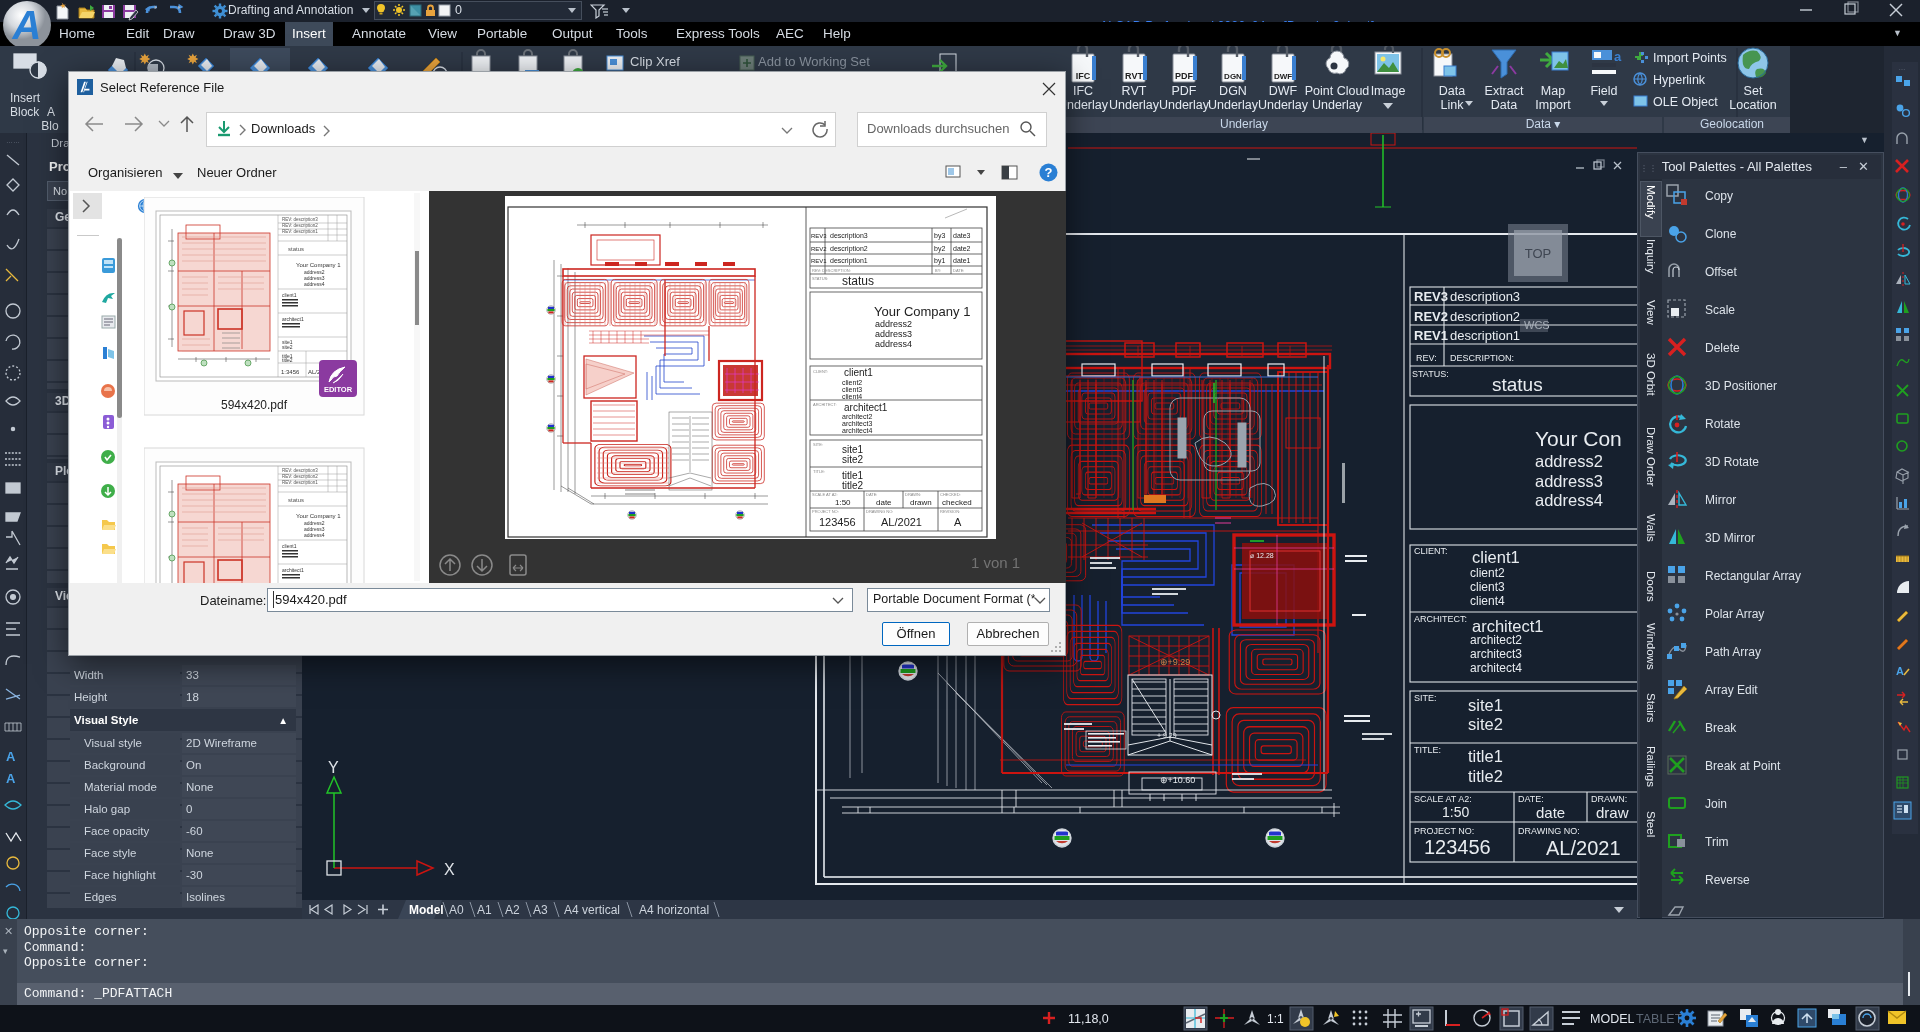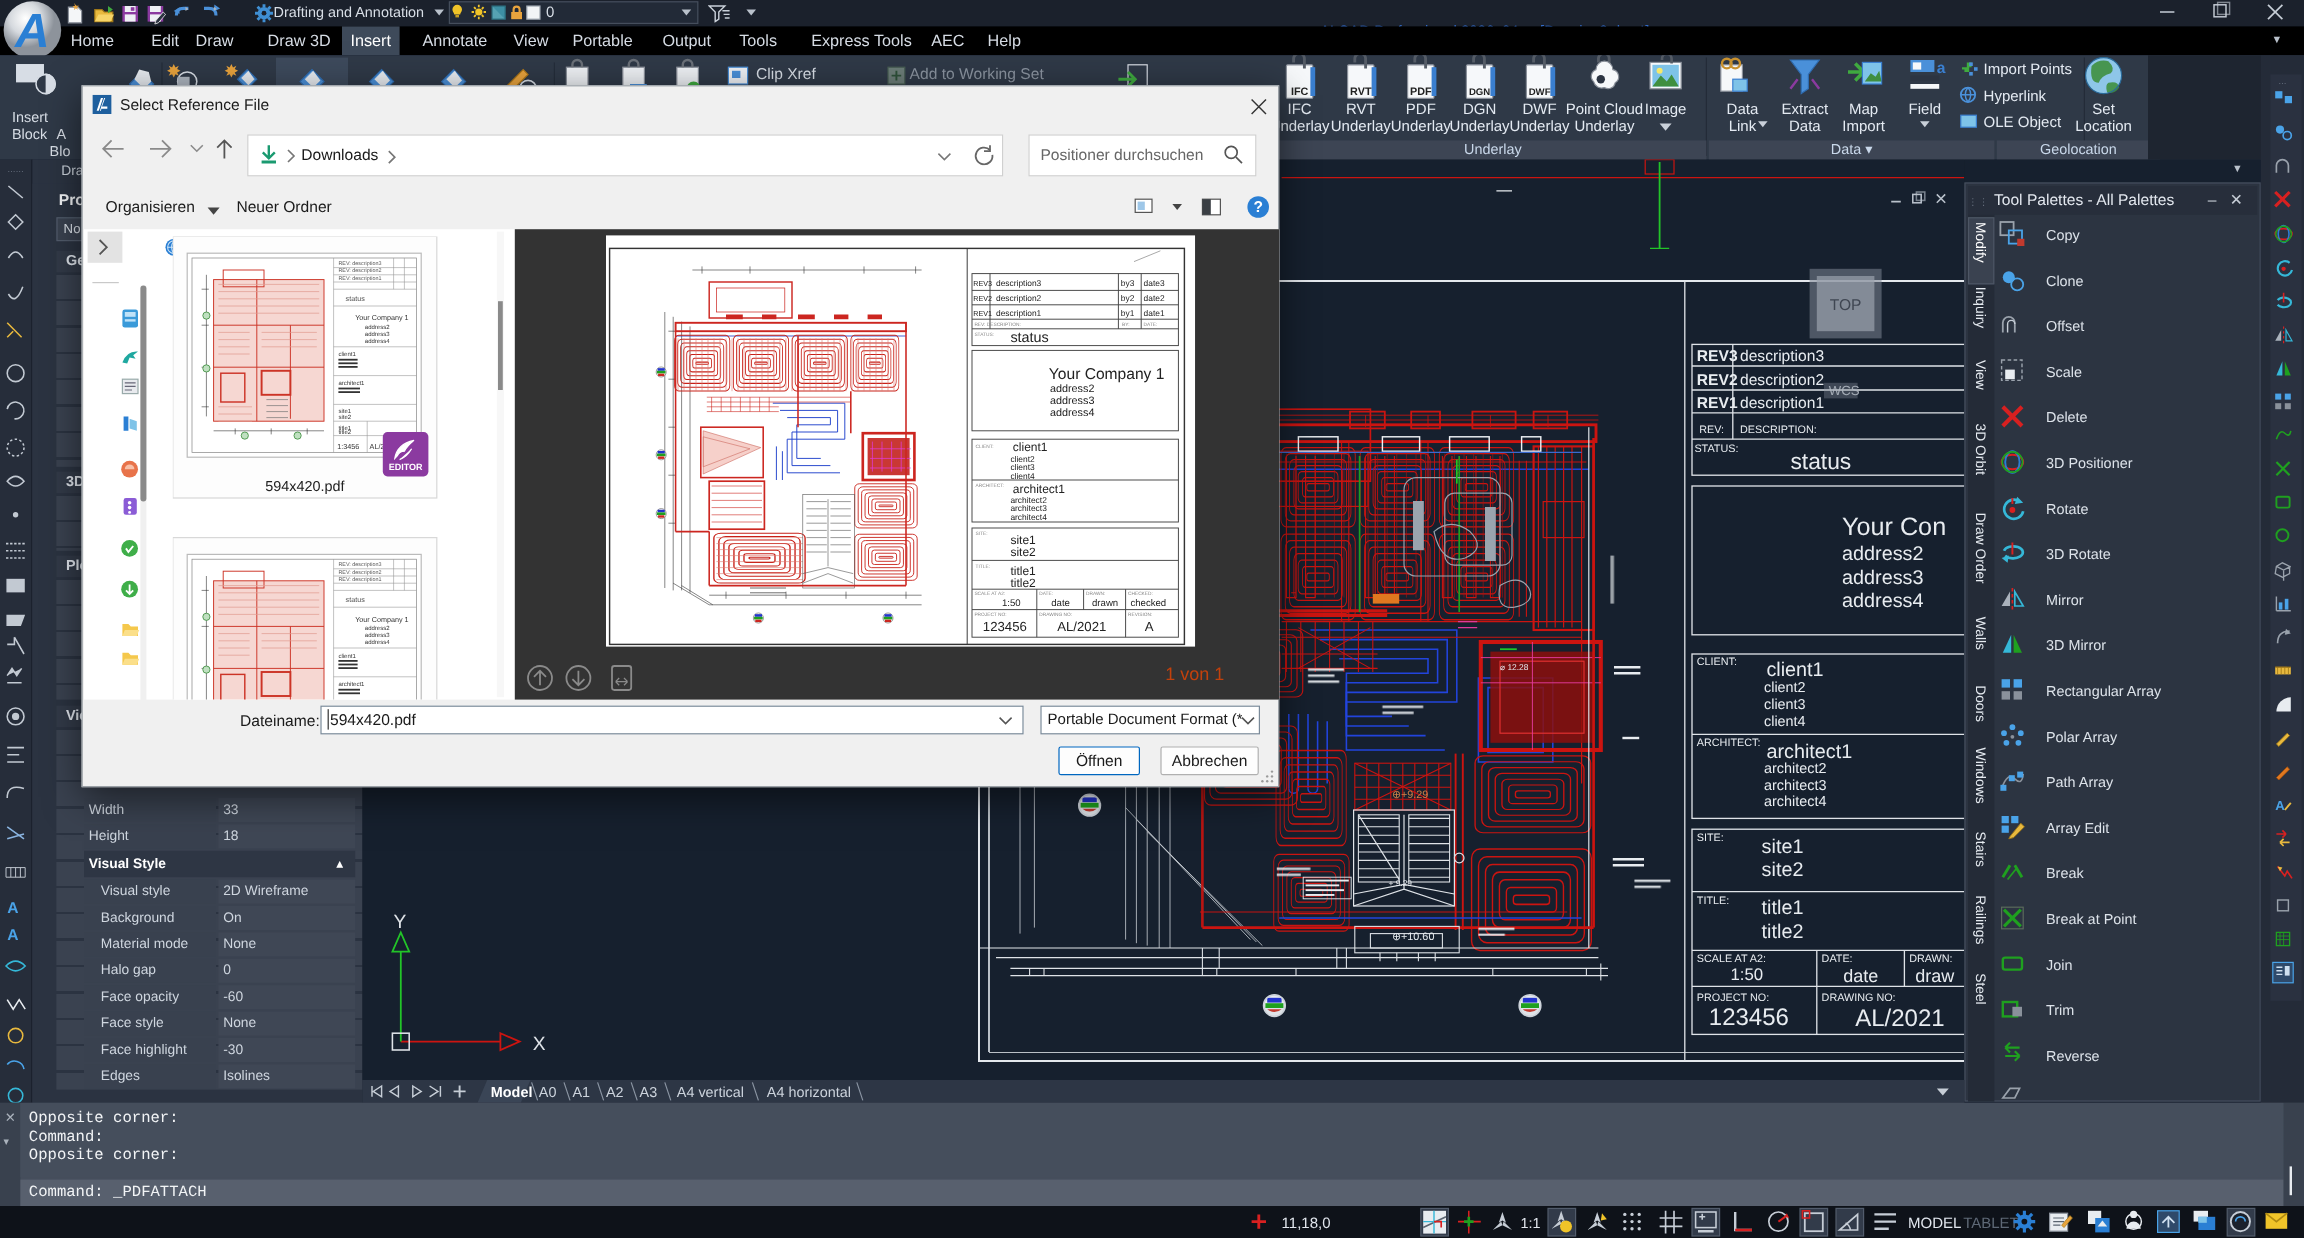"Positioner durchsuchen" div.dtext { text: Positioner -> Downloads }
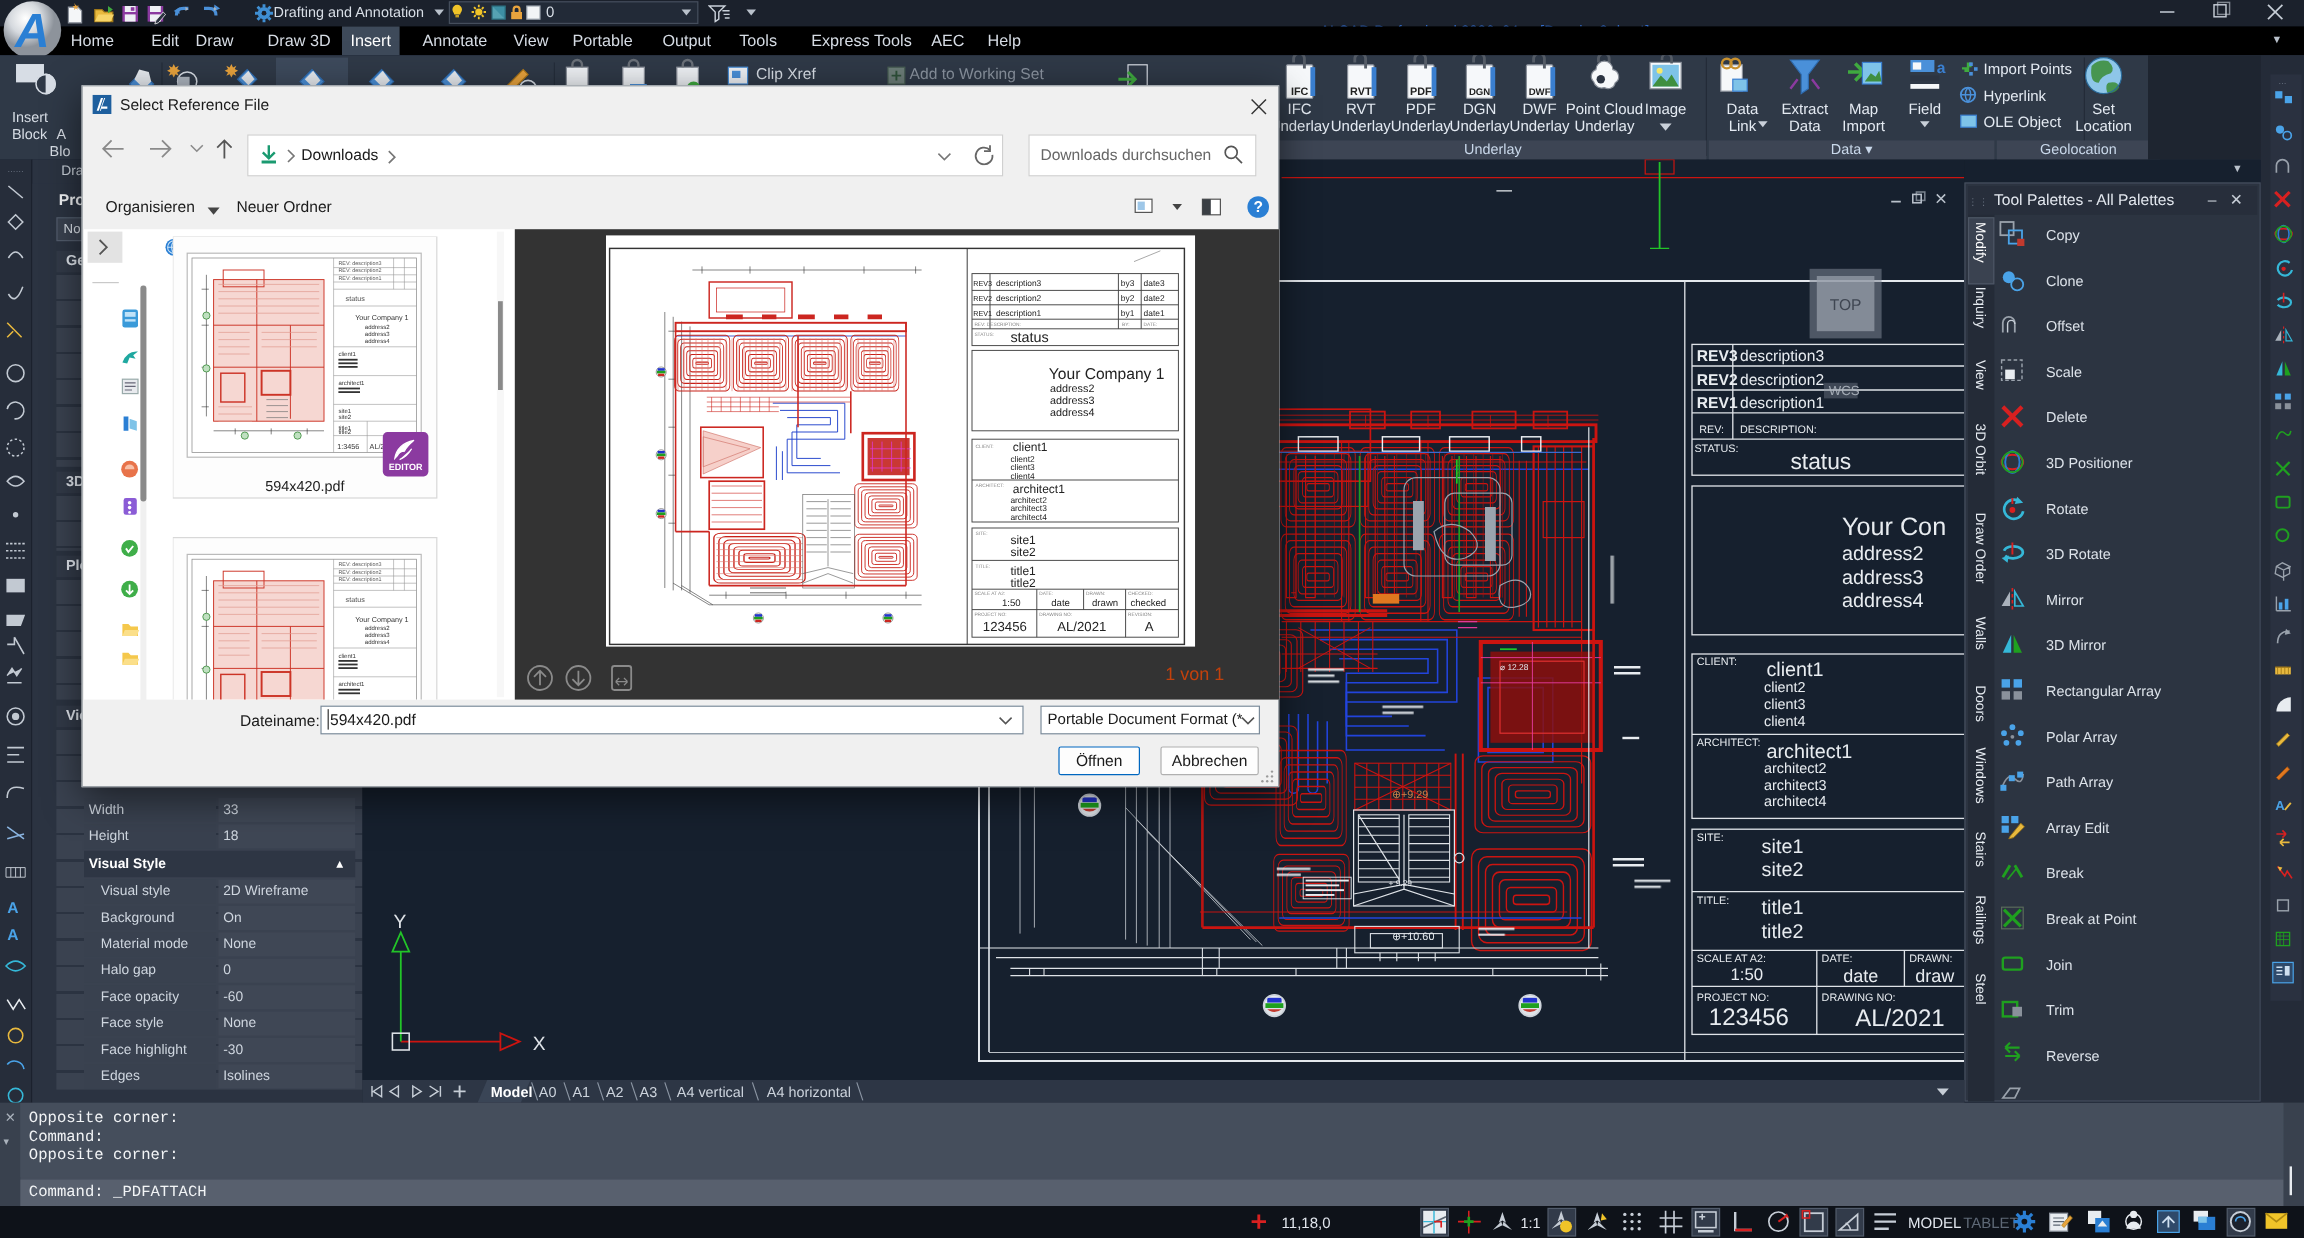"1 von 1" div.abs { color: #c2410c -> #737373 }
